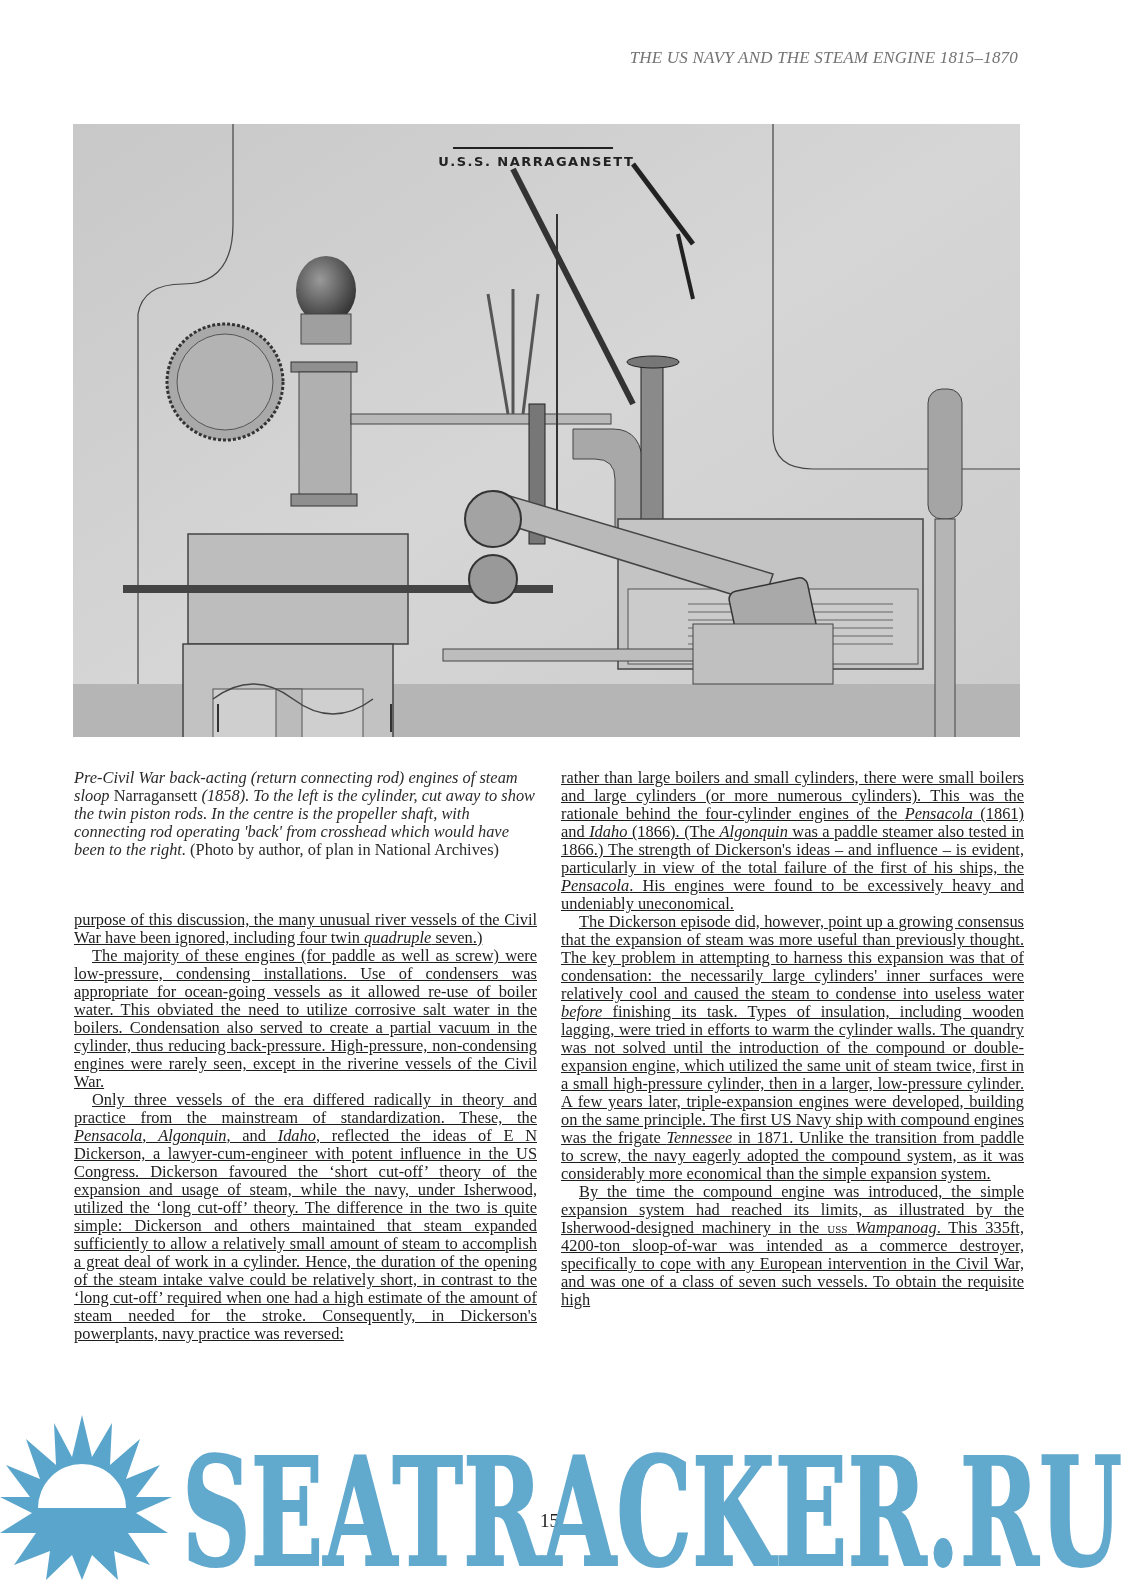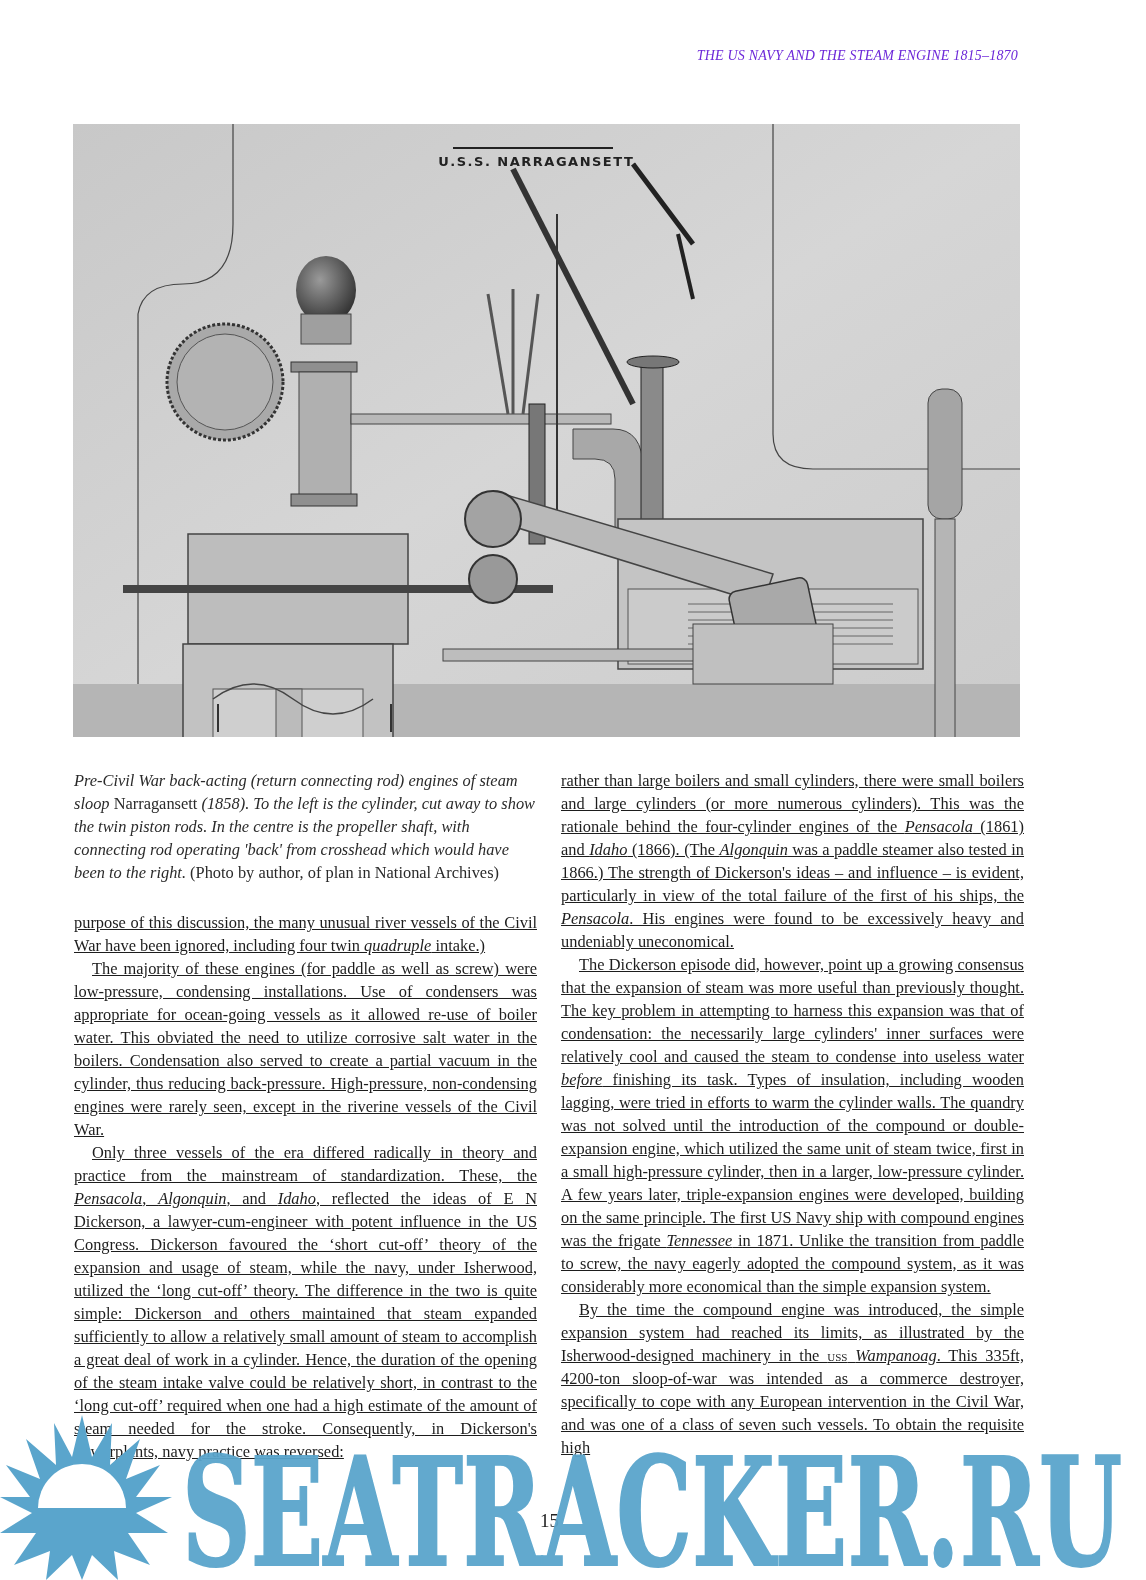"THE US NAVY AND THE" .running-head { color: #6d28d9 -> #737373; font-size: 14px -> 17px }
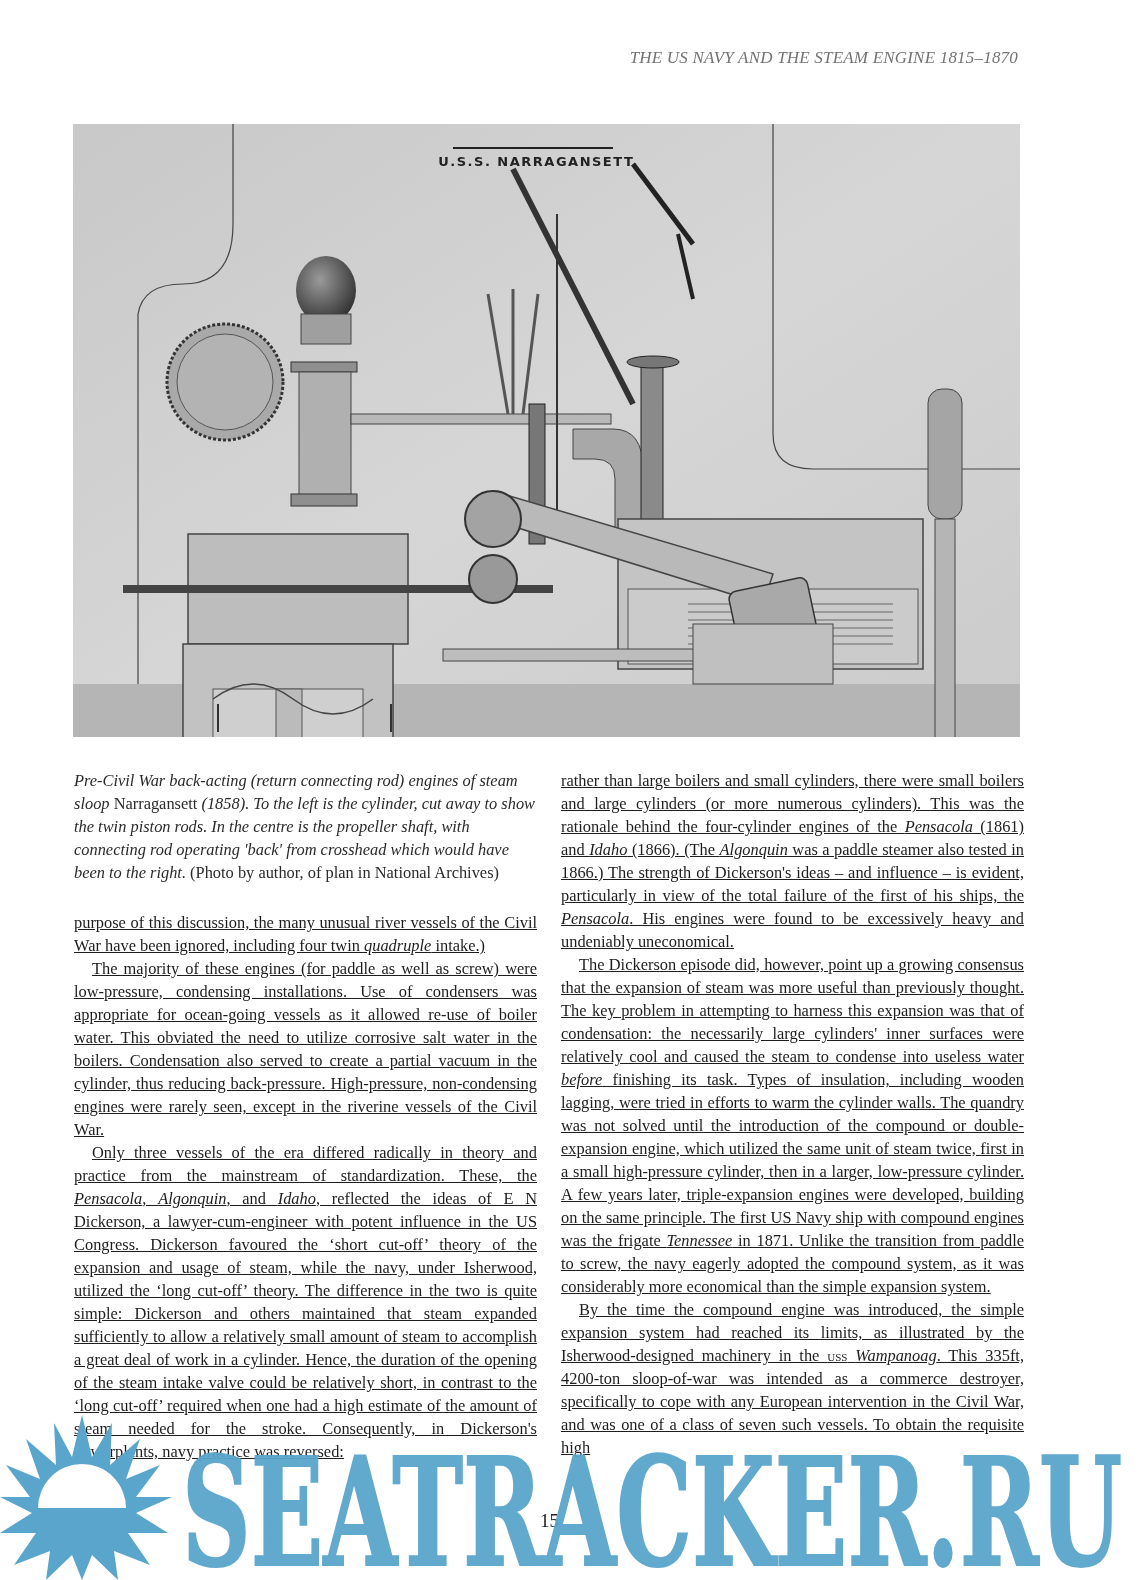"Pre-Civil War back-acting (return" .col { line-height: 23px -> 18px }
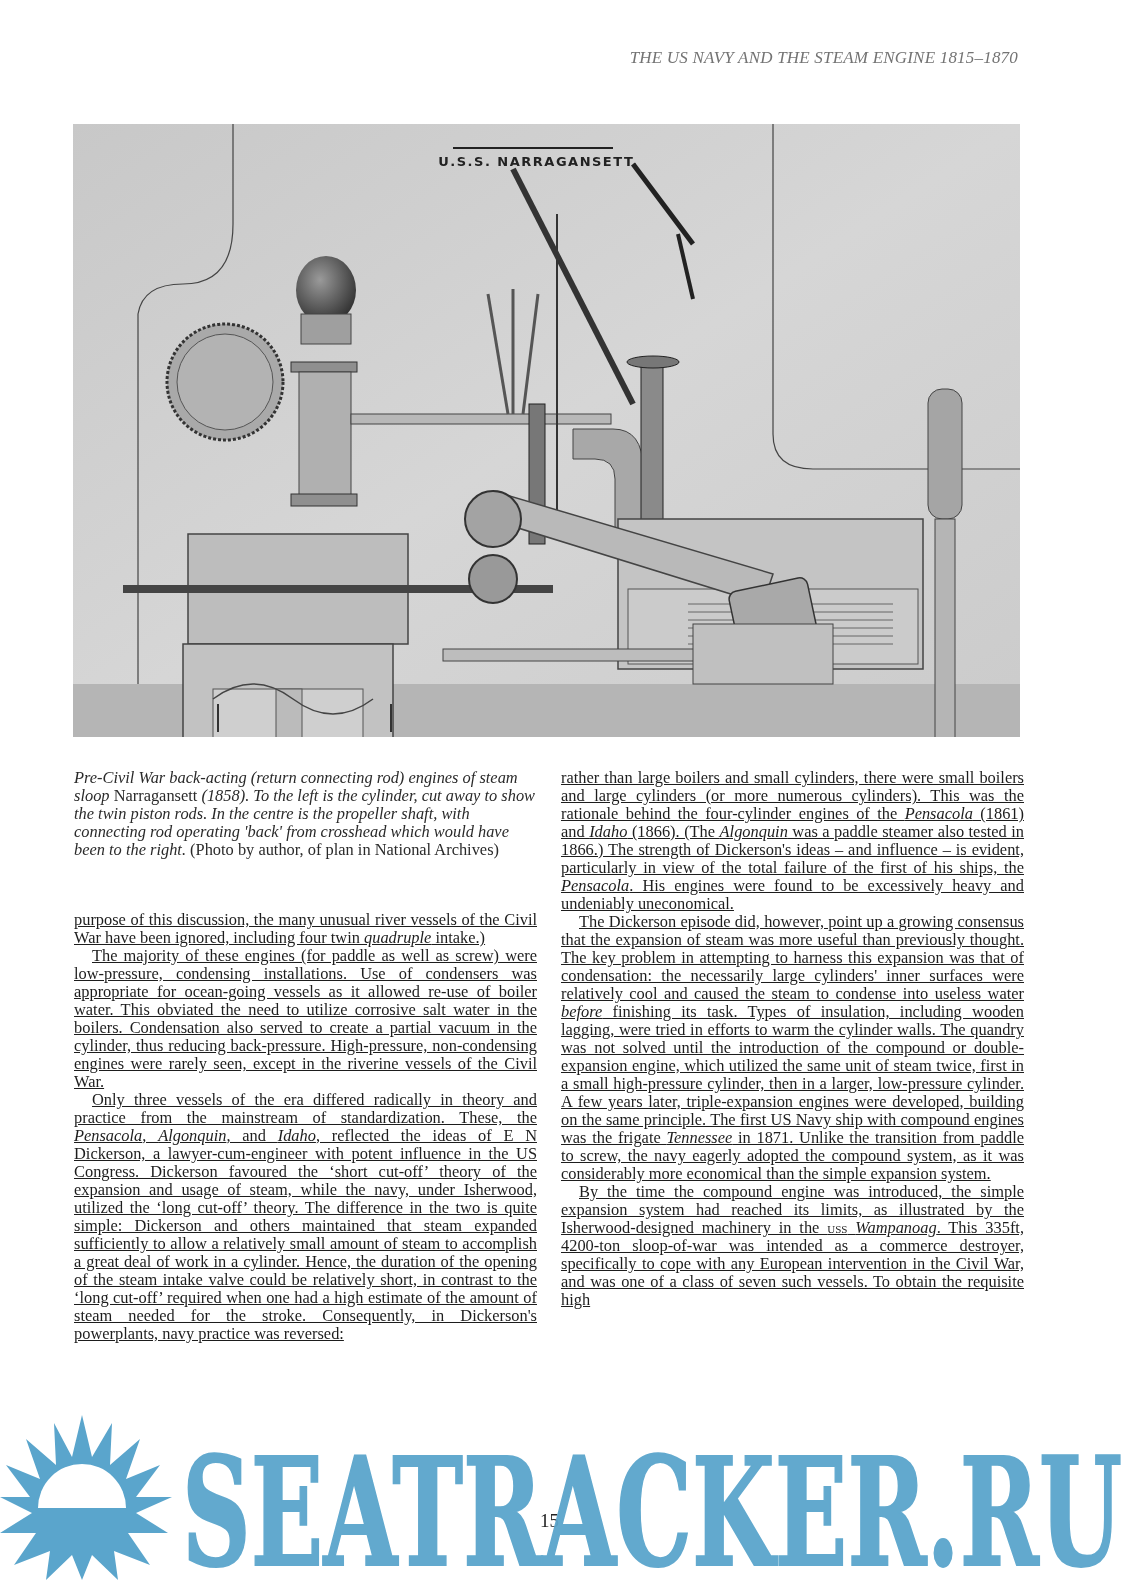"intake.)" span { text: intake -> seven }
